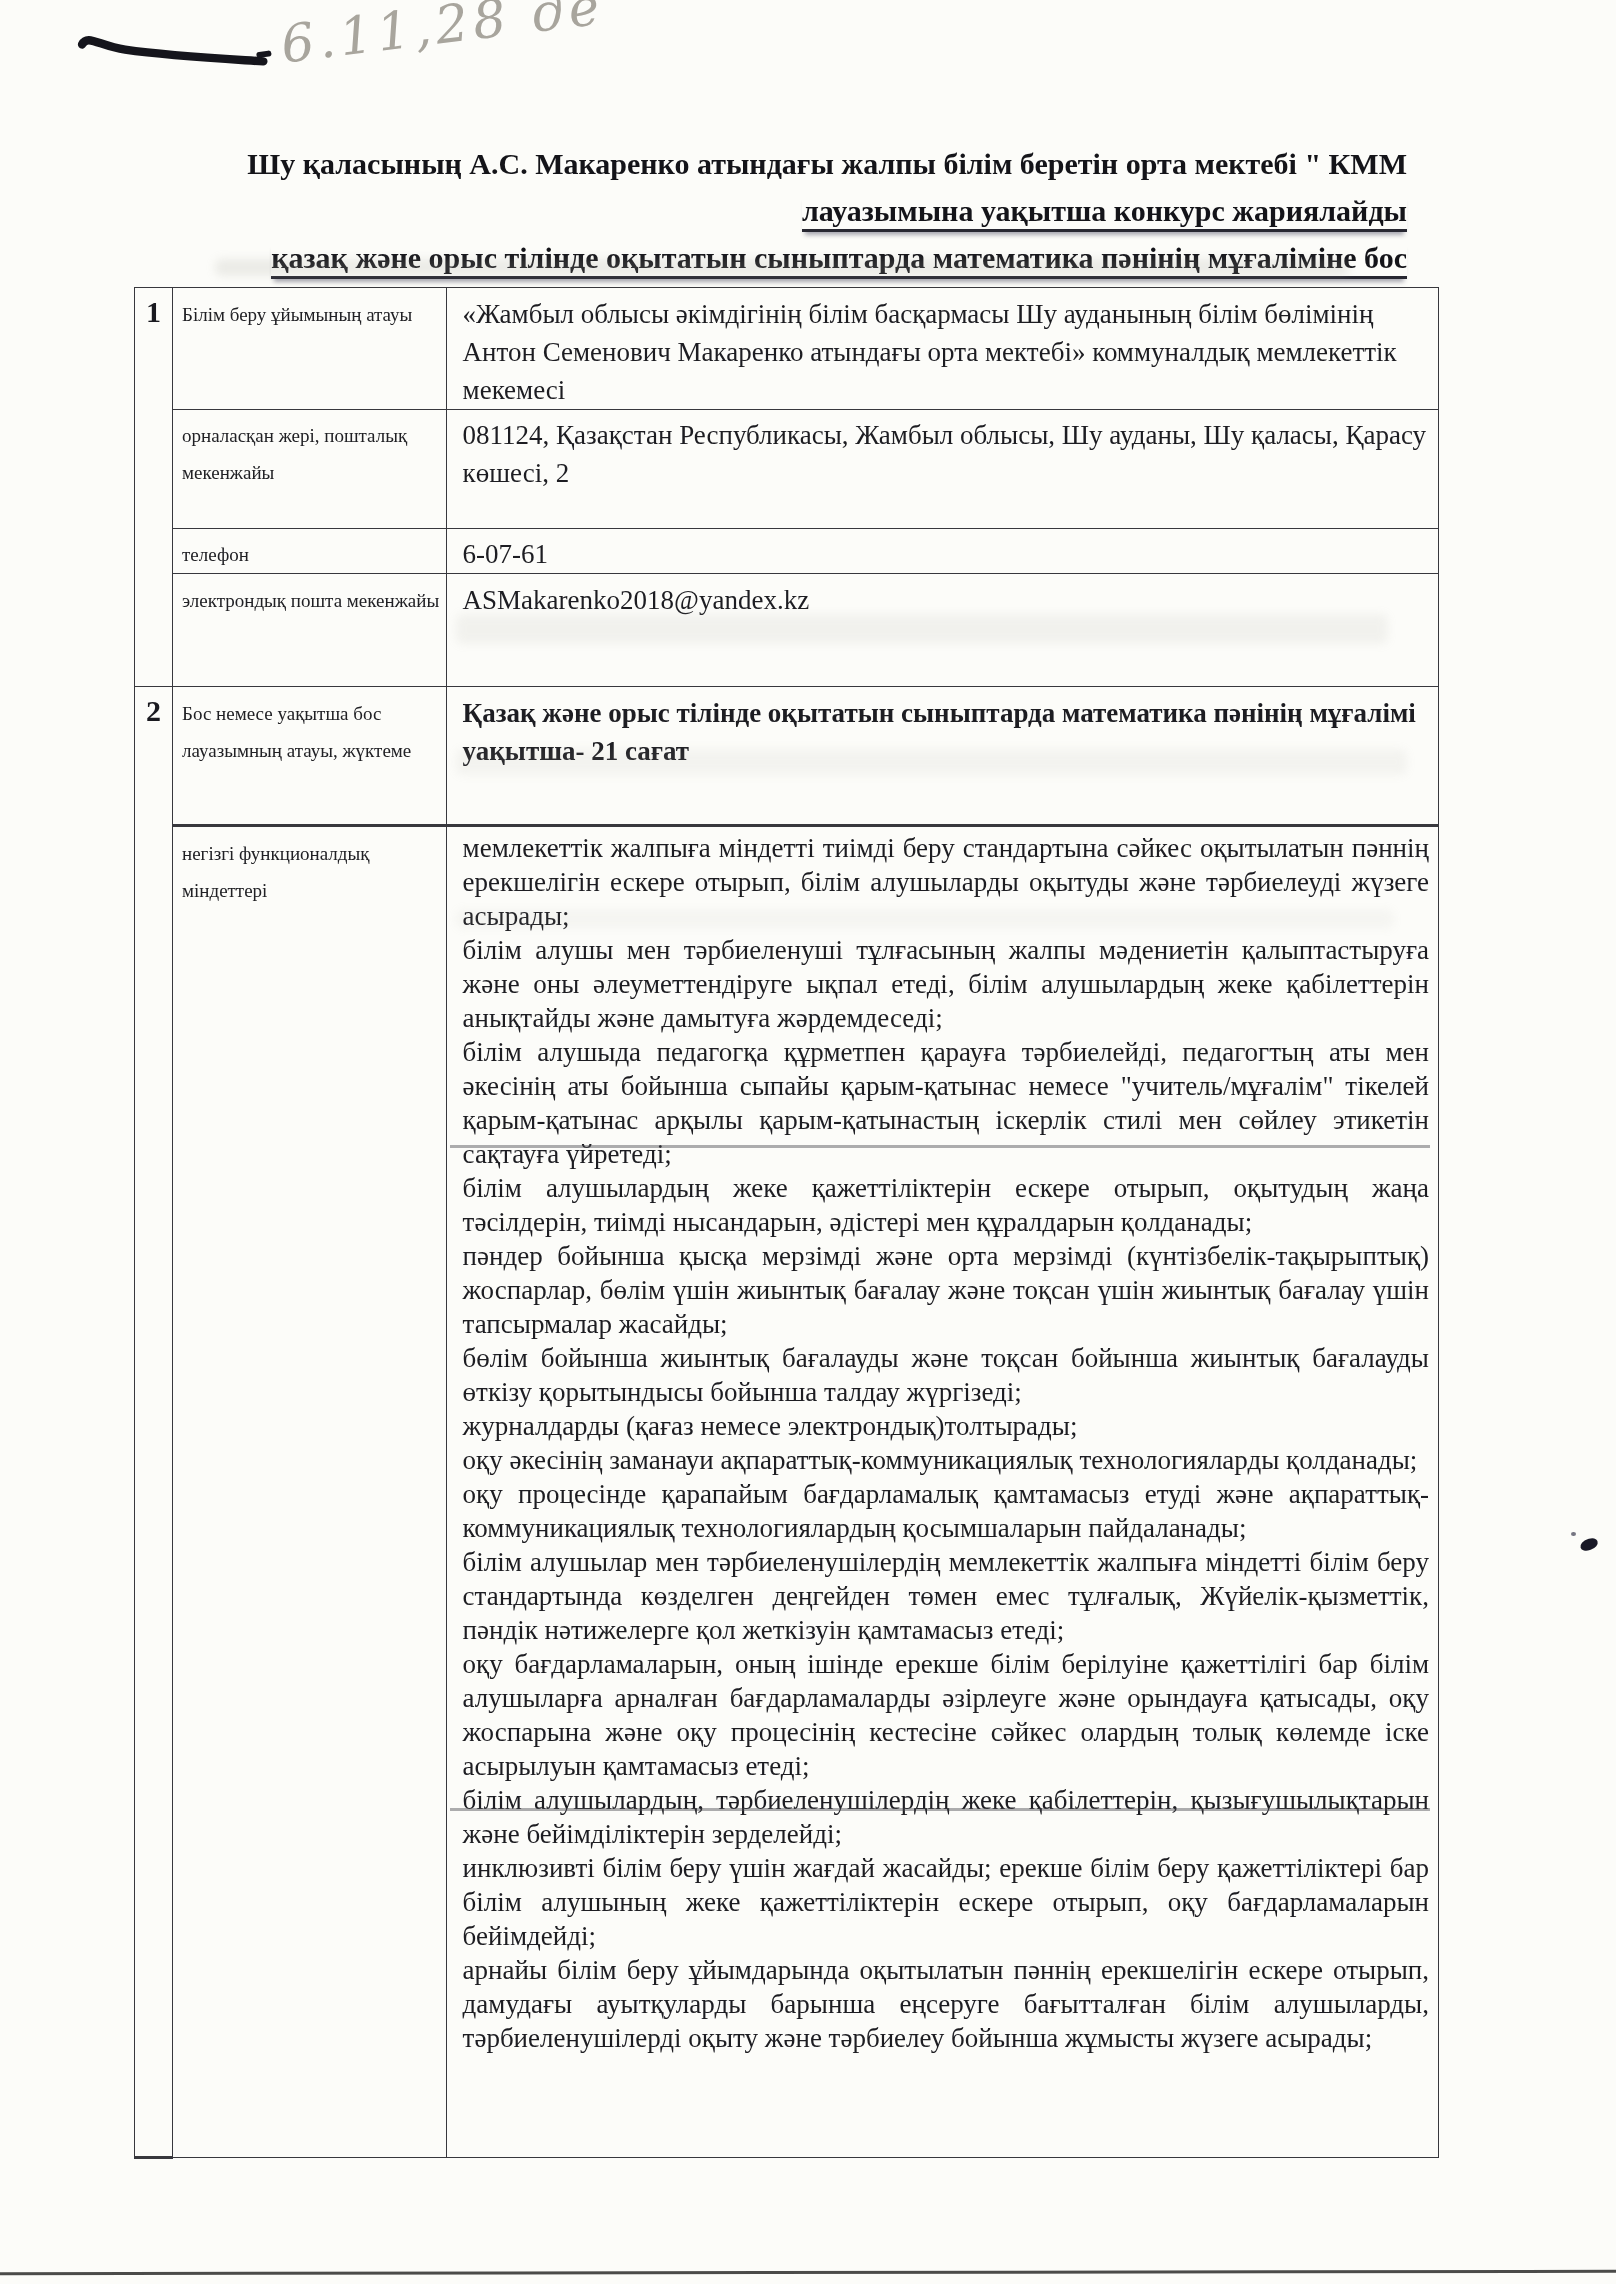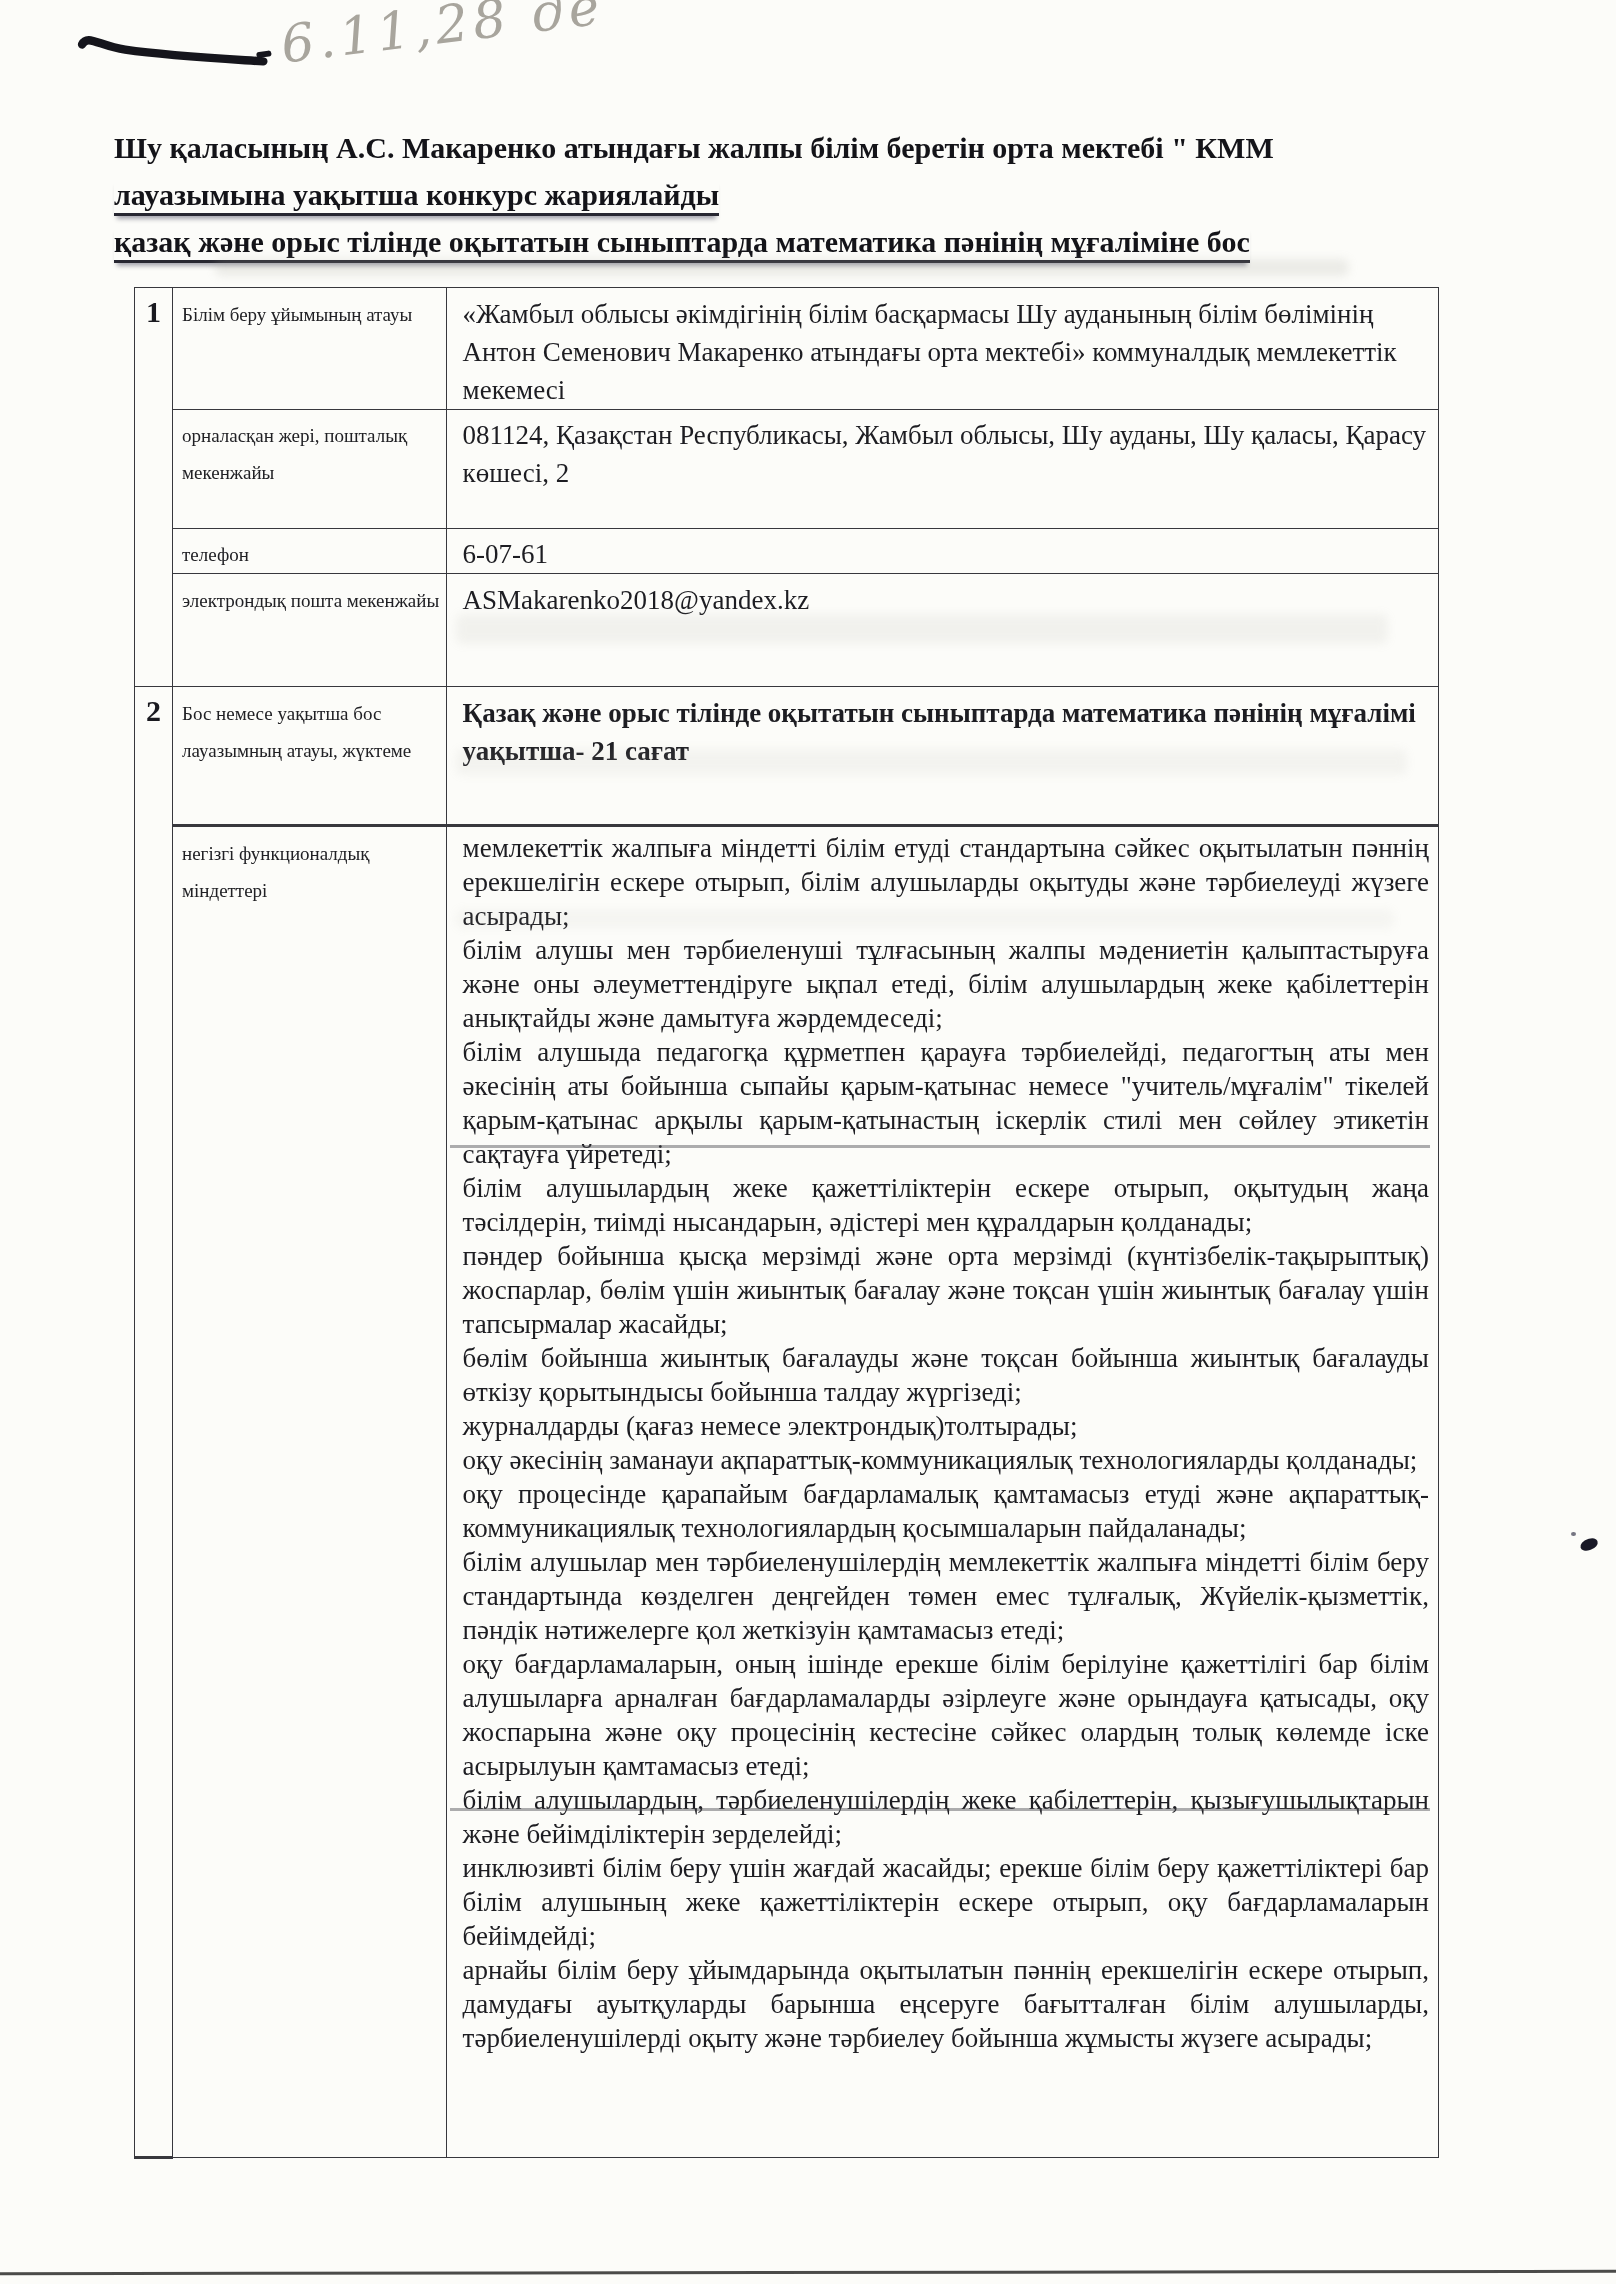"Шу қаласының А.С. Макаренко атындағы" .title { text-align: left -> right; top: 124px -> 140px }
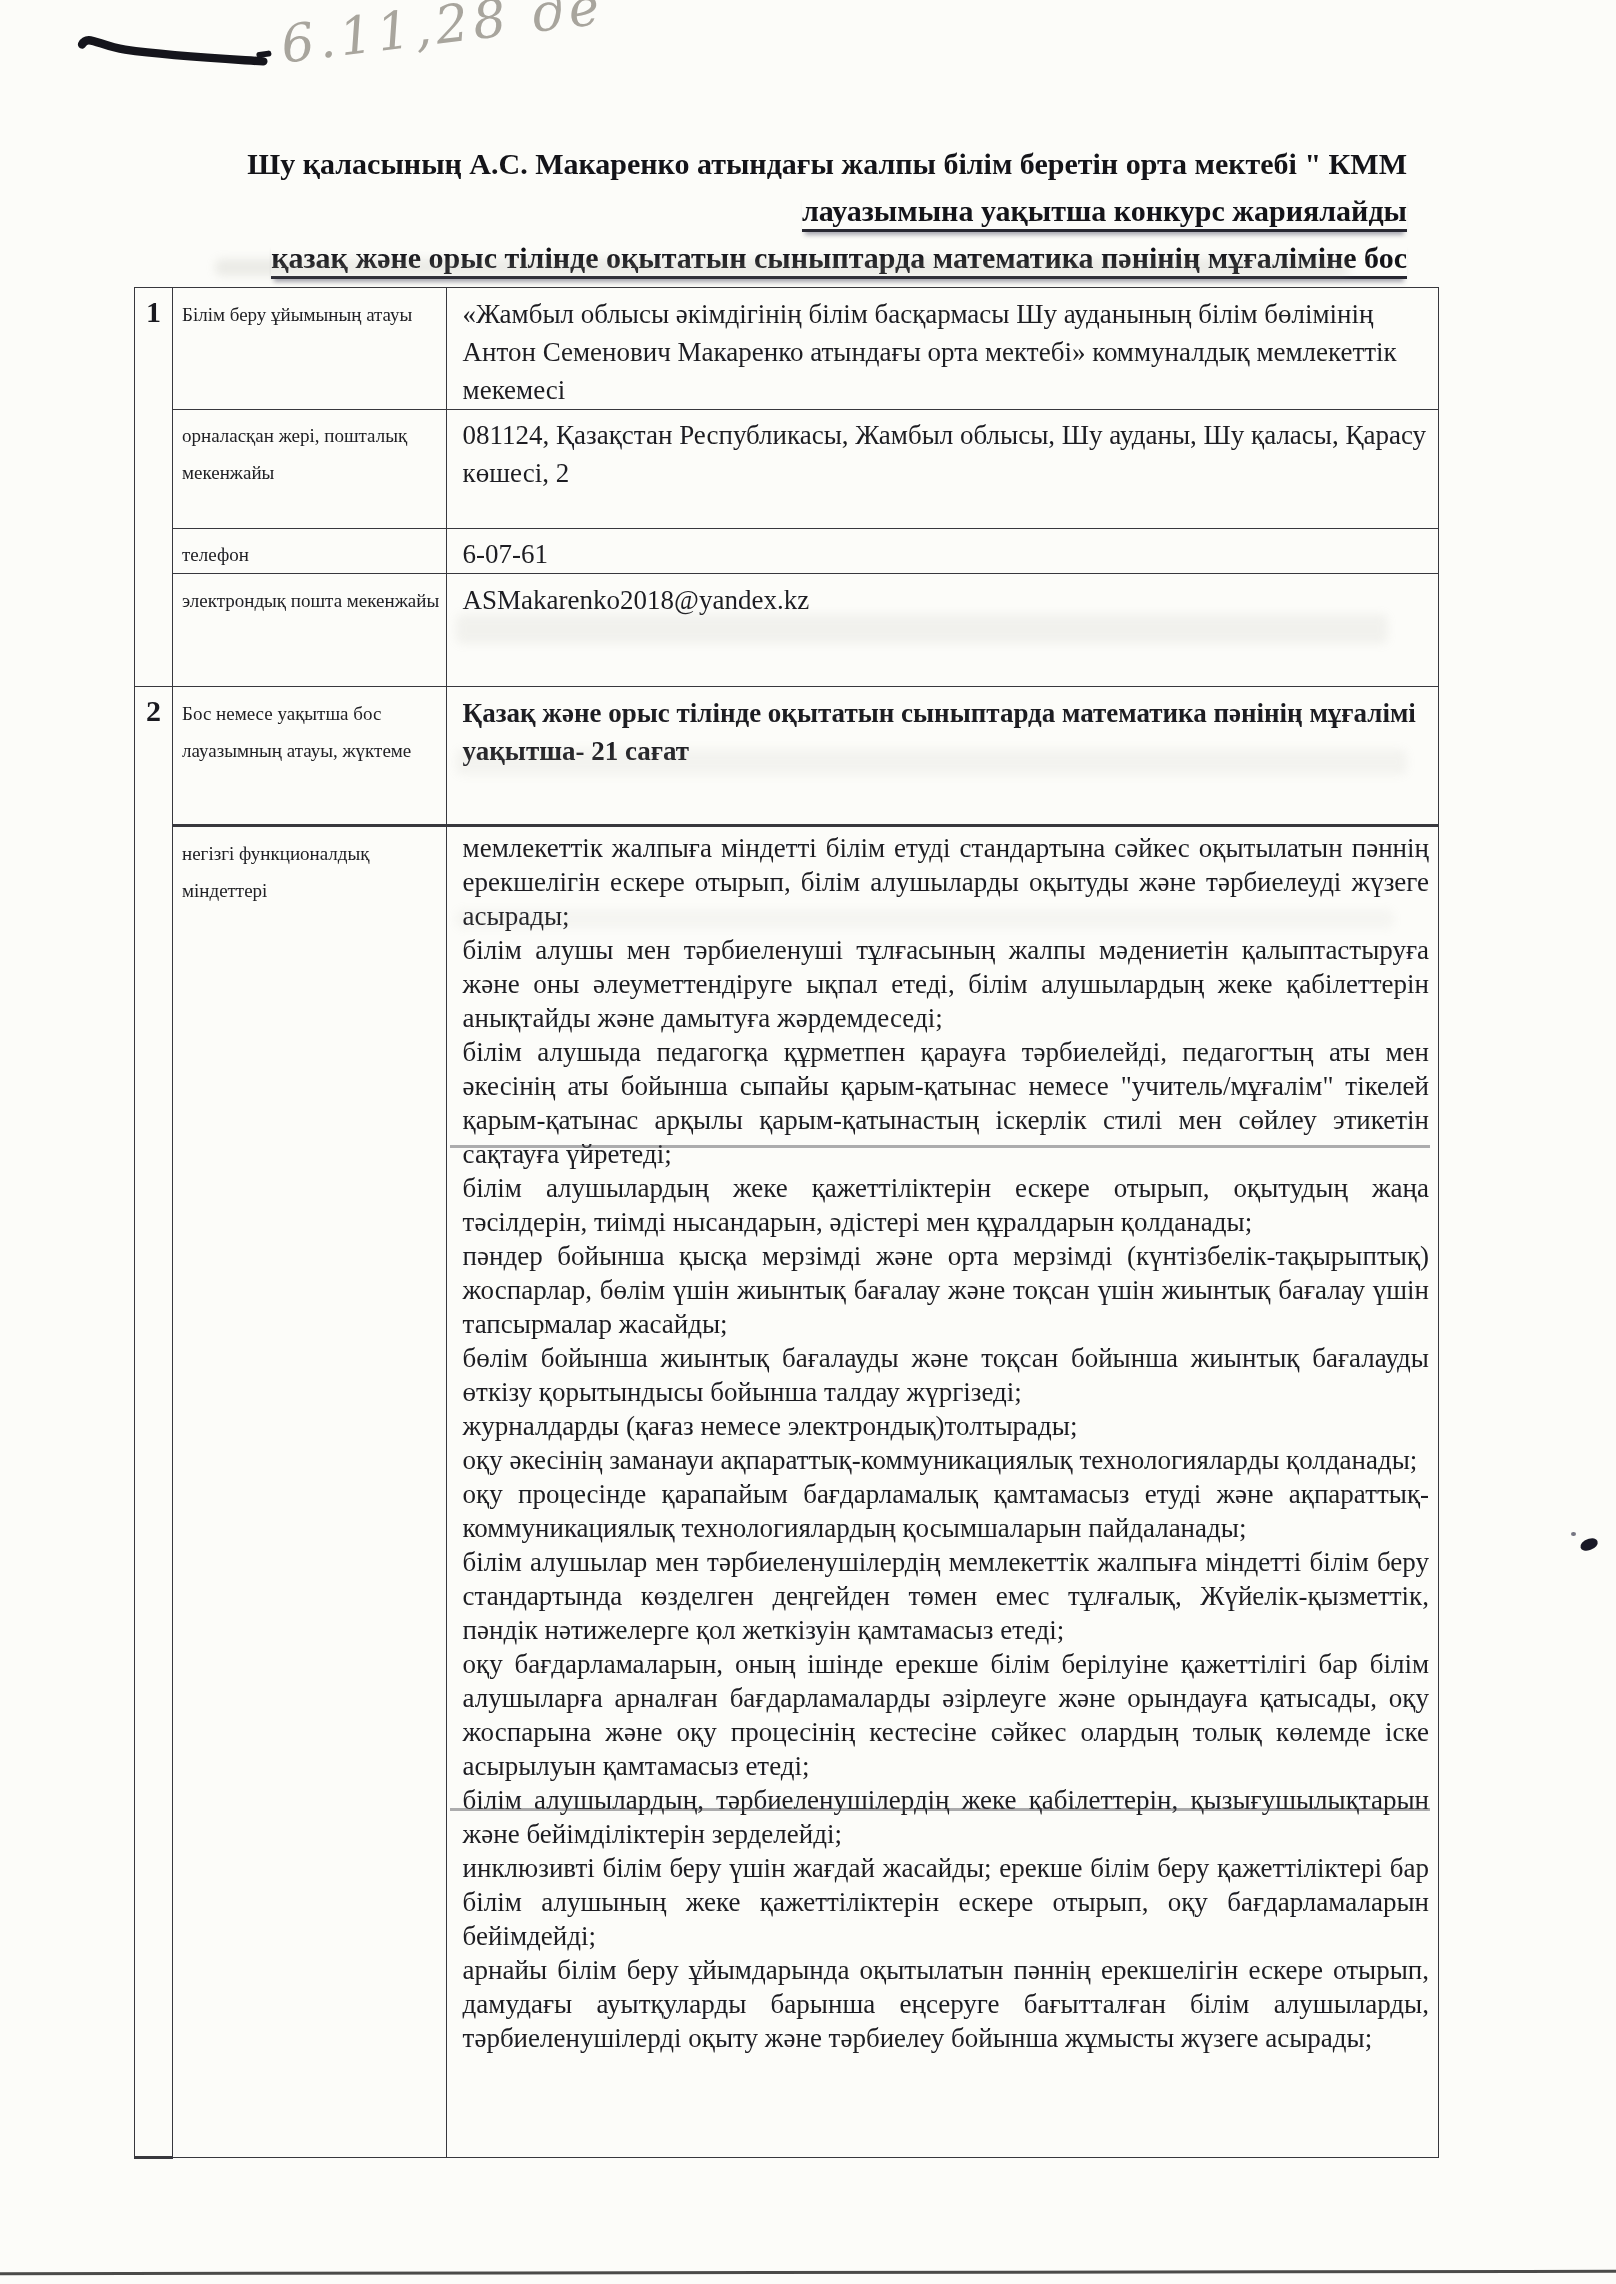"мемлекеттік жалпыға міндетті білім етуді" p { text: білім етуді -> тиімді беру }
